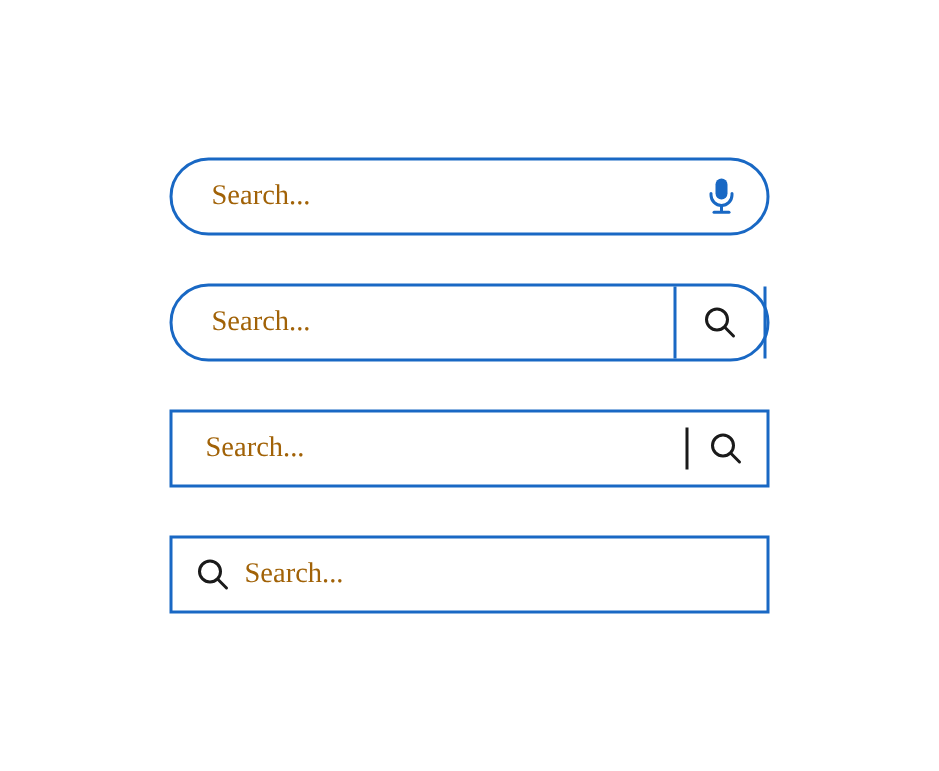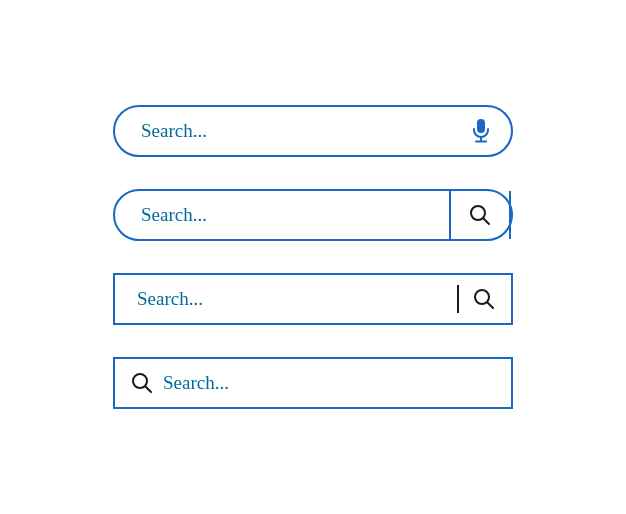"Search..." .placeholder { color: #0369a1 -> #a16207 }
